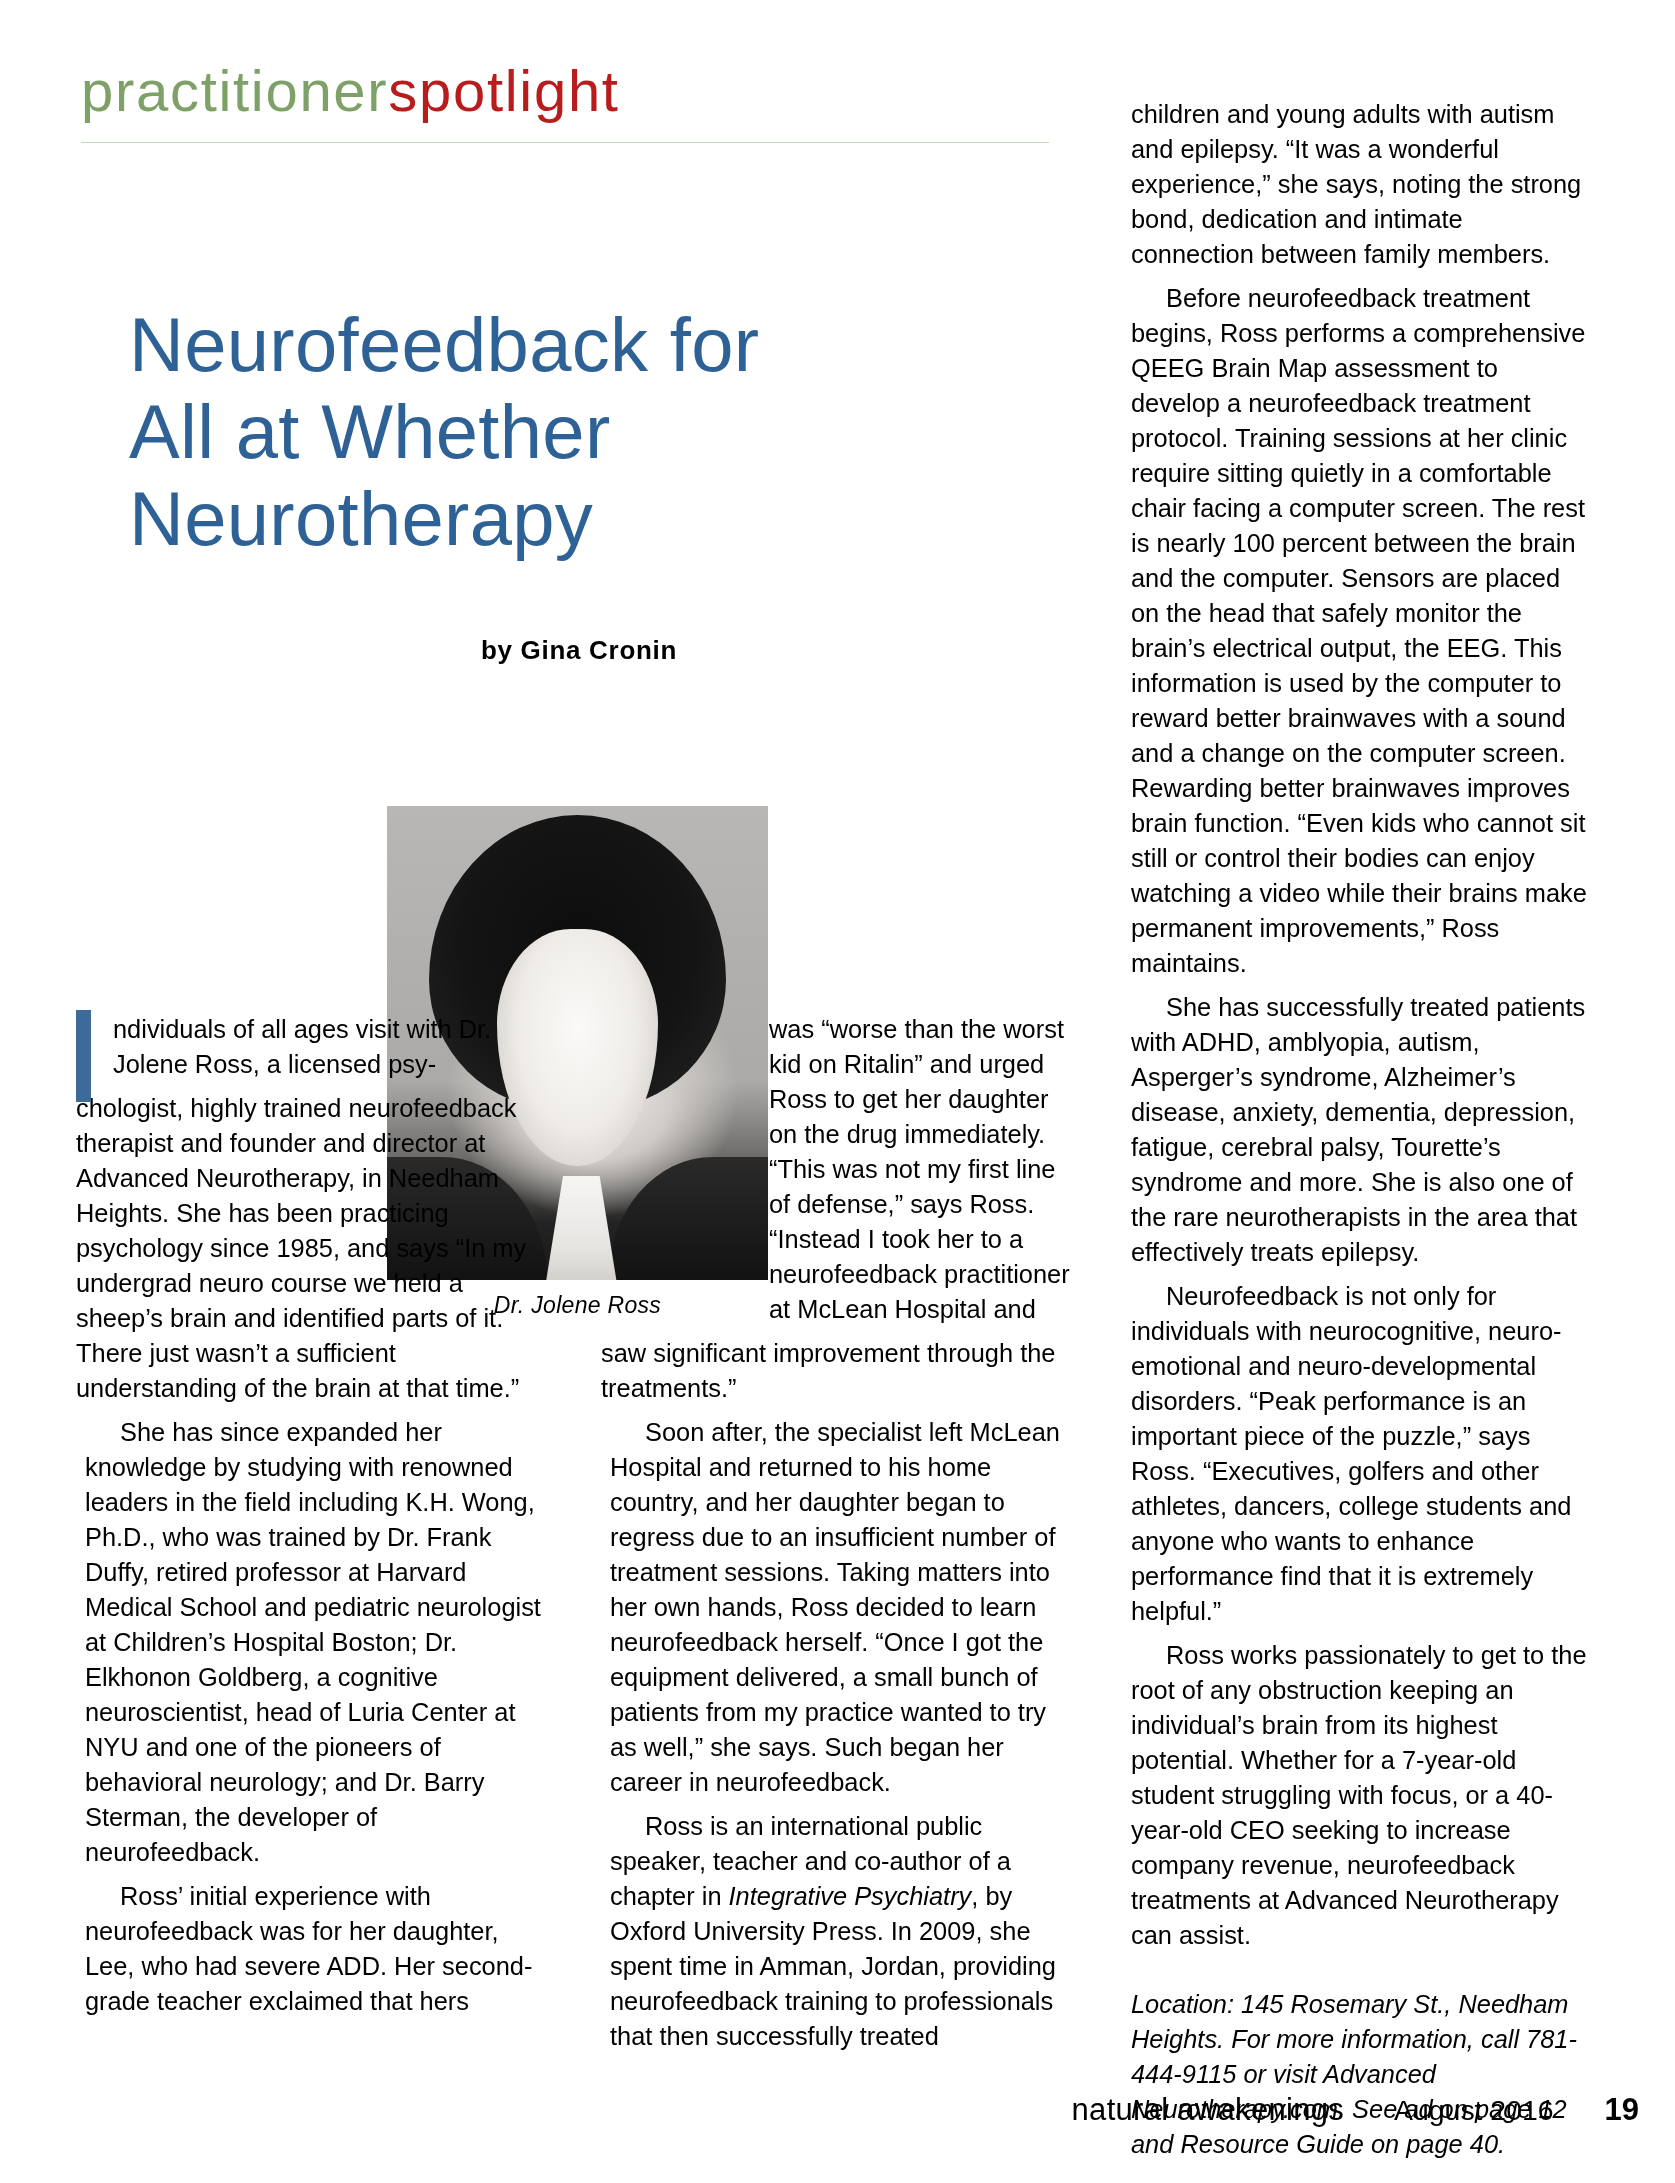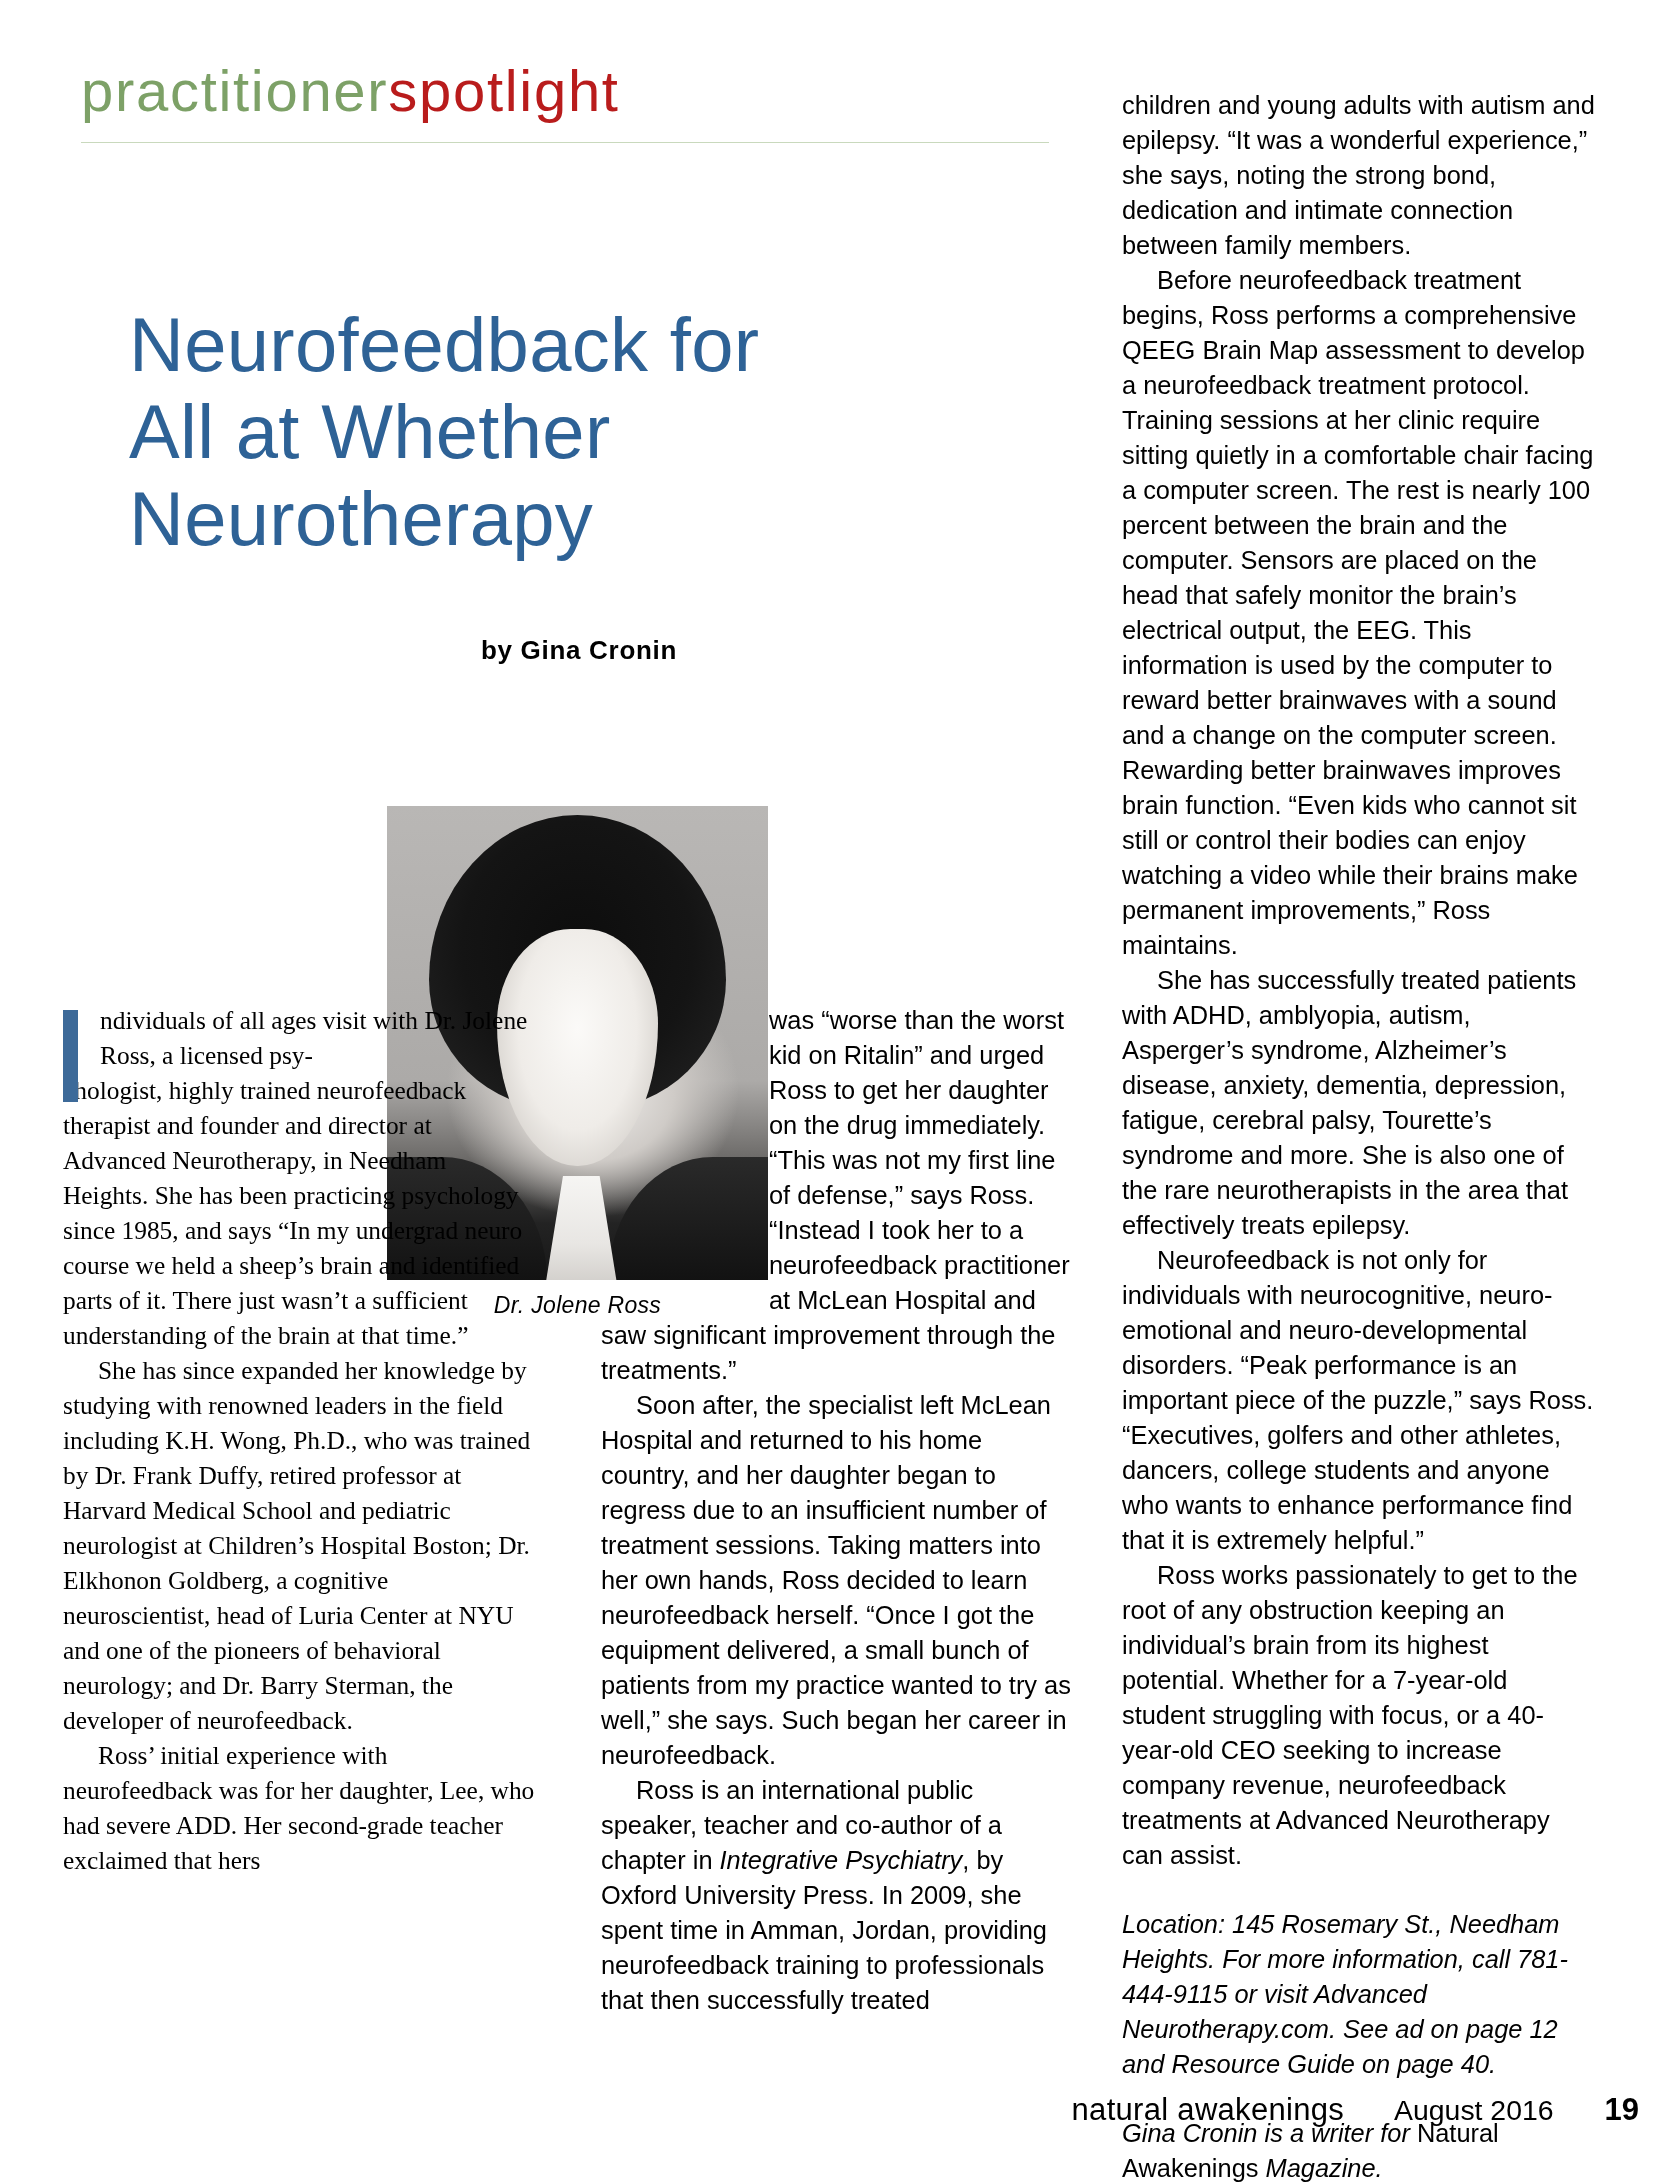"children and young adults with" .col p { margin: 0 -> 9px }
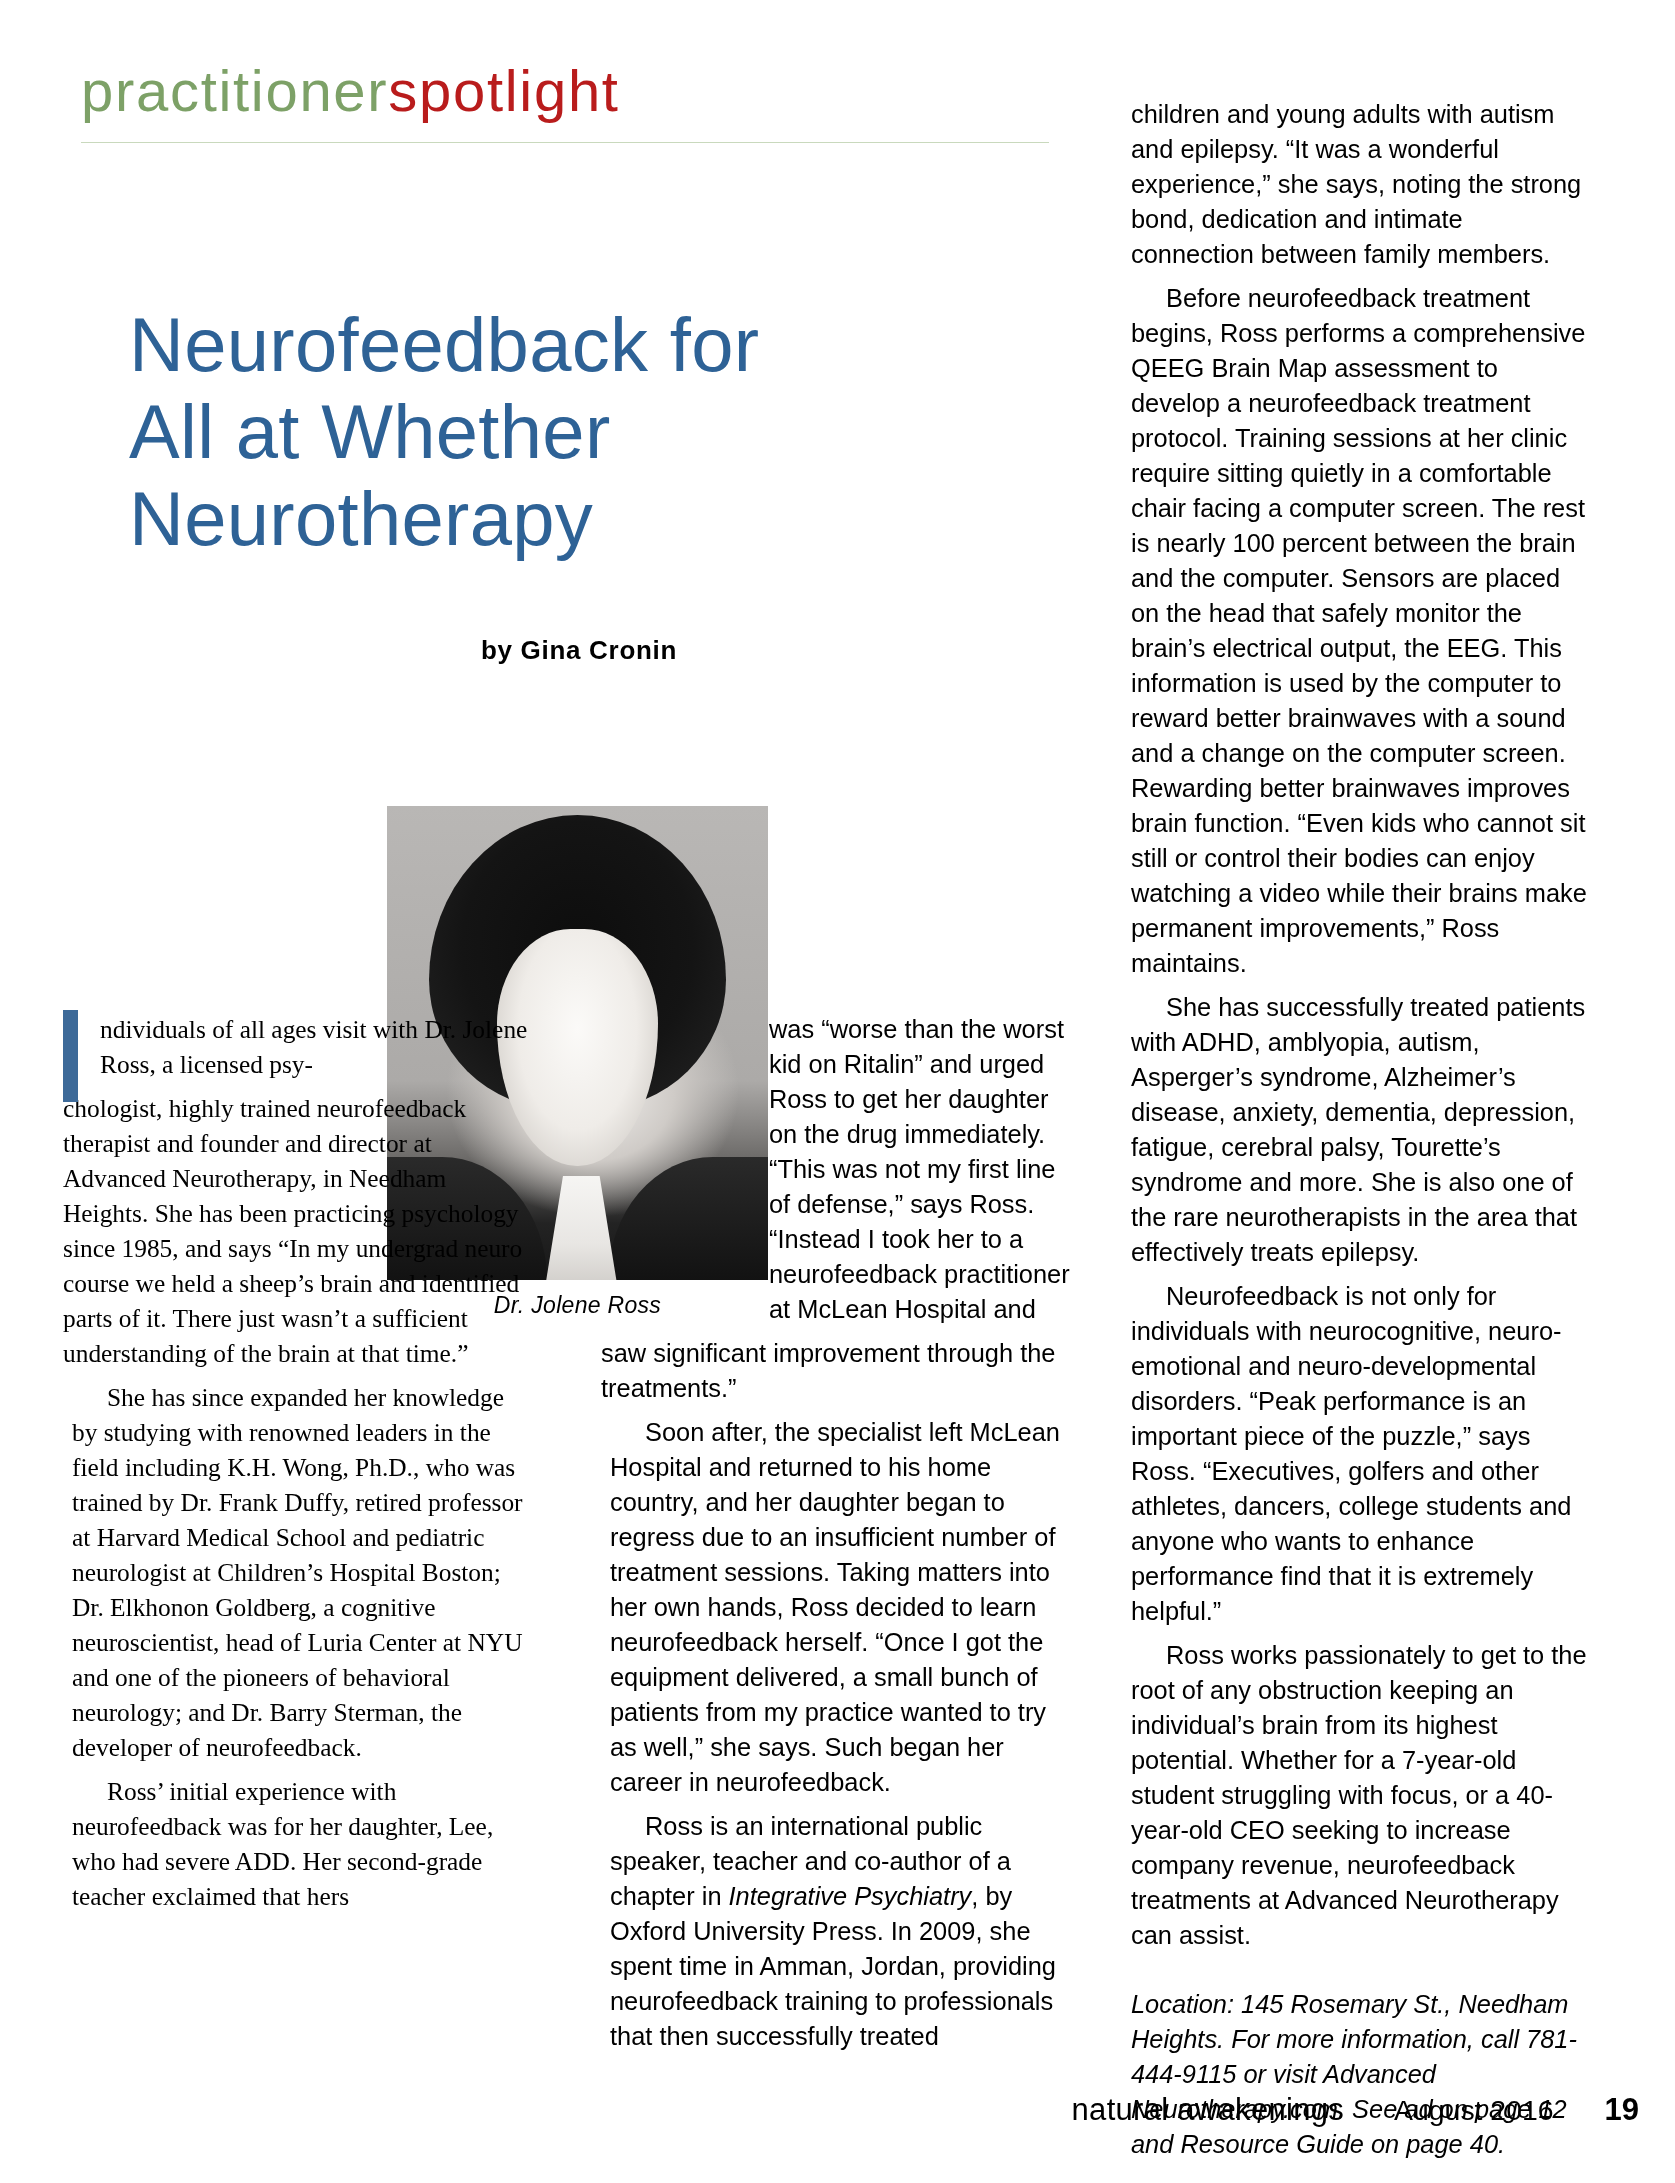"ndividuals of all ages visit" #col1 { font-family: Liberation Serif, serif -> none; left: 63px -> 76px }
